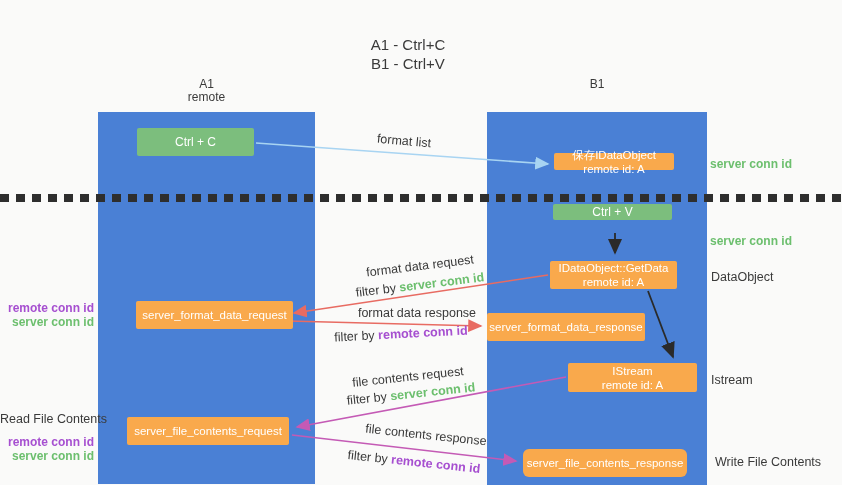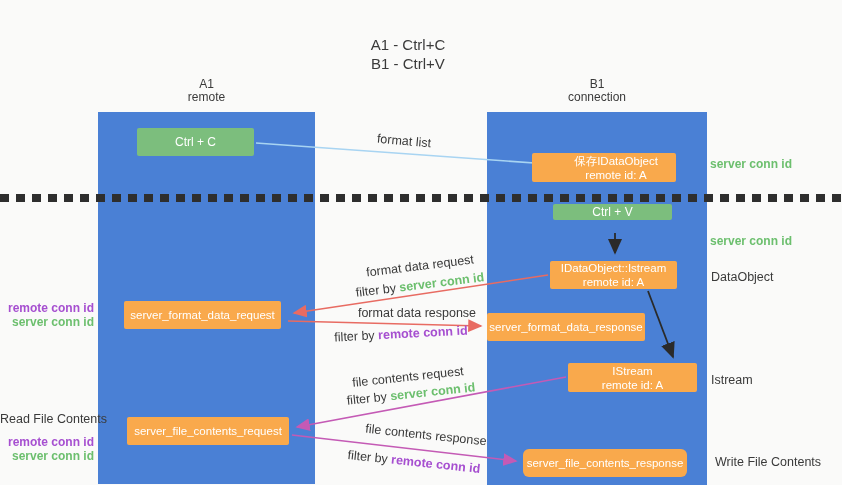"connection" div { html: <div>connection</div> -> none }
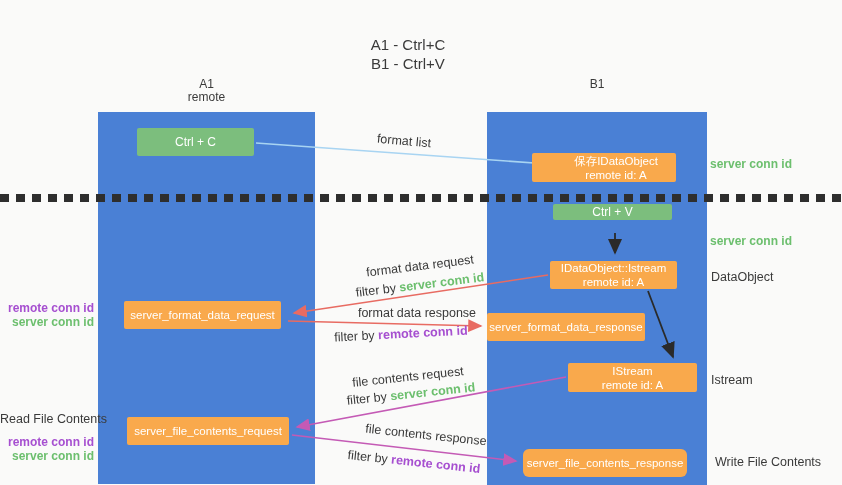"保存IDataObject" div.box { height: 29px -> 17px; left: 532px -> 554px; padding-left: 24px -> none }
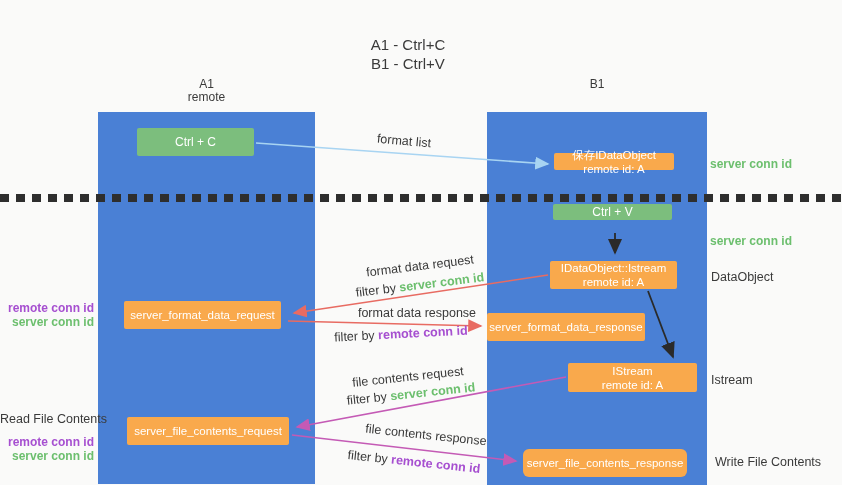"IDataObject::Istream" div { text: IDataObject::Istream -> IDataObject::GetData }
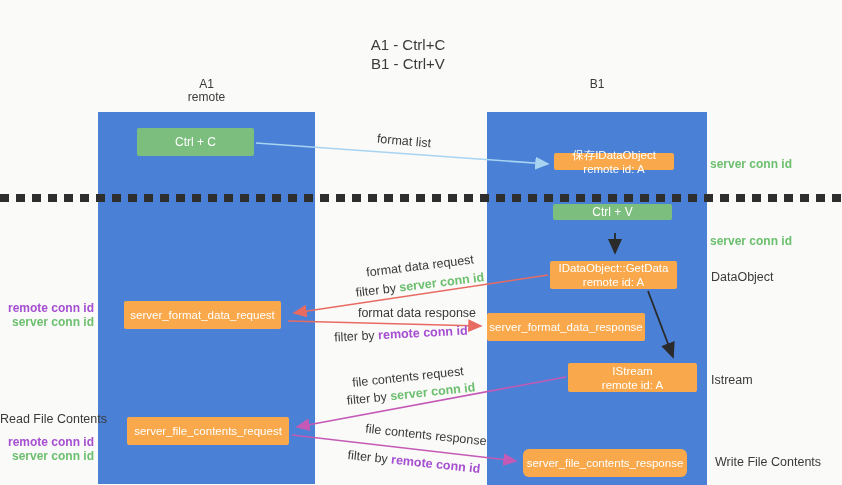"server_format_data_request" div.box { left: 124px -> 136px }
